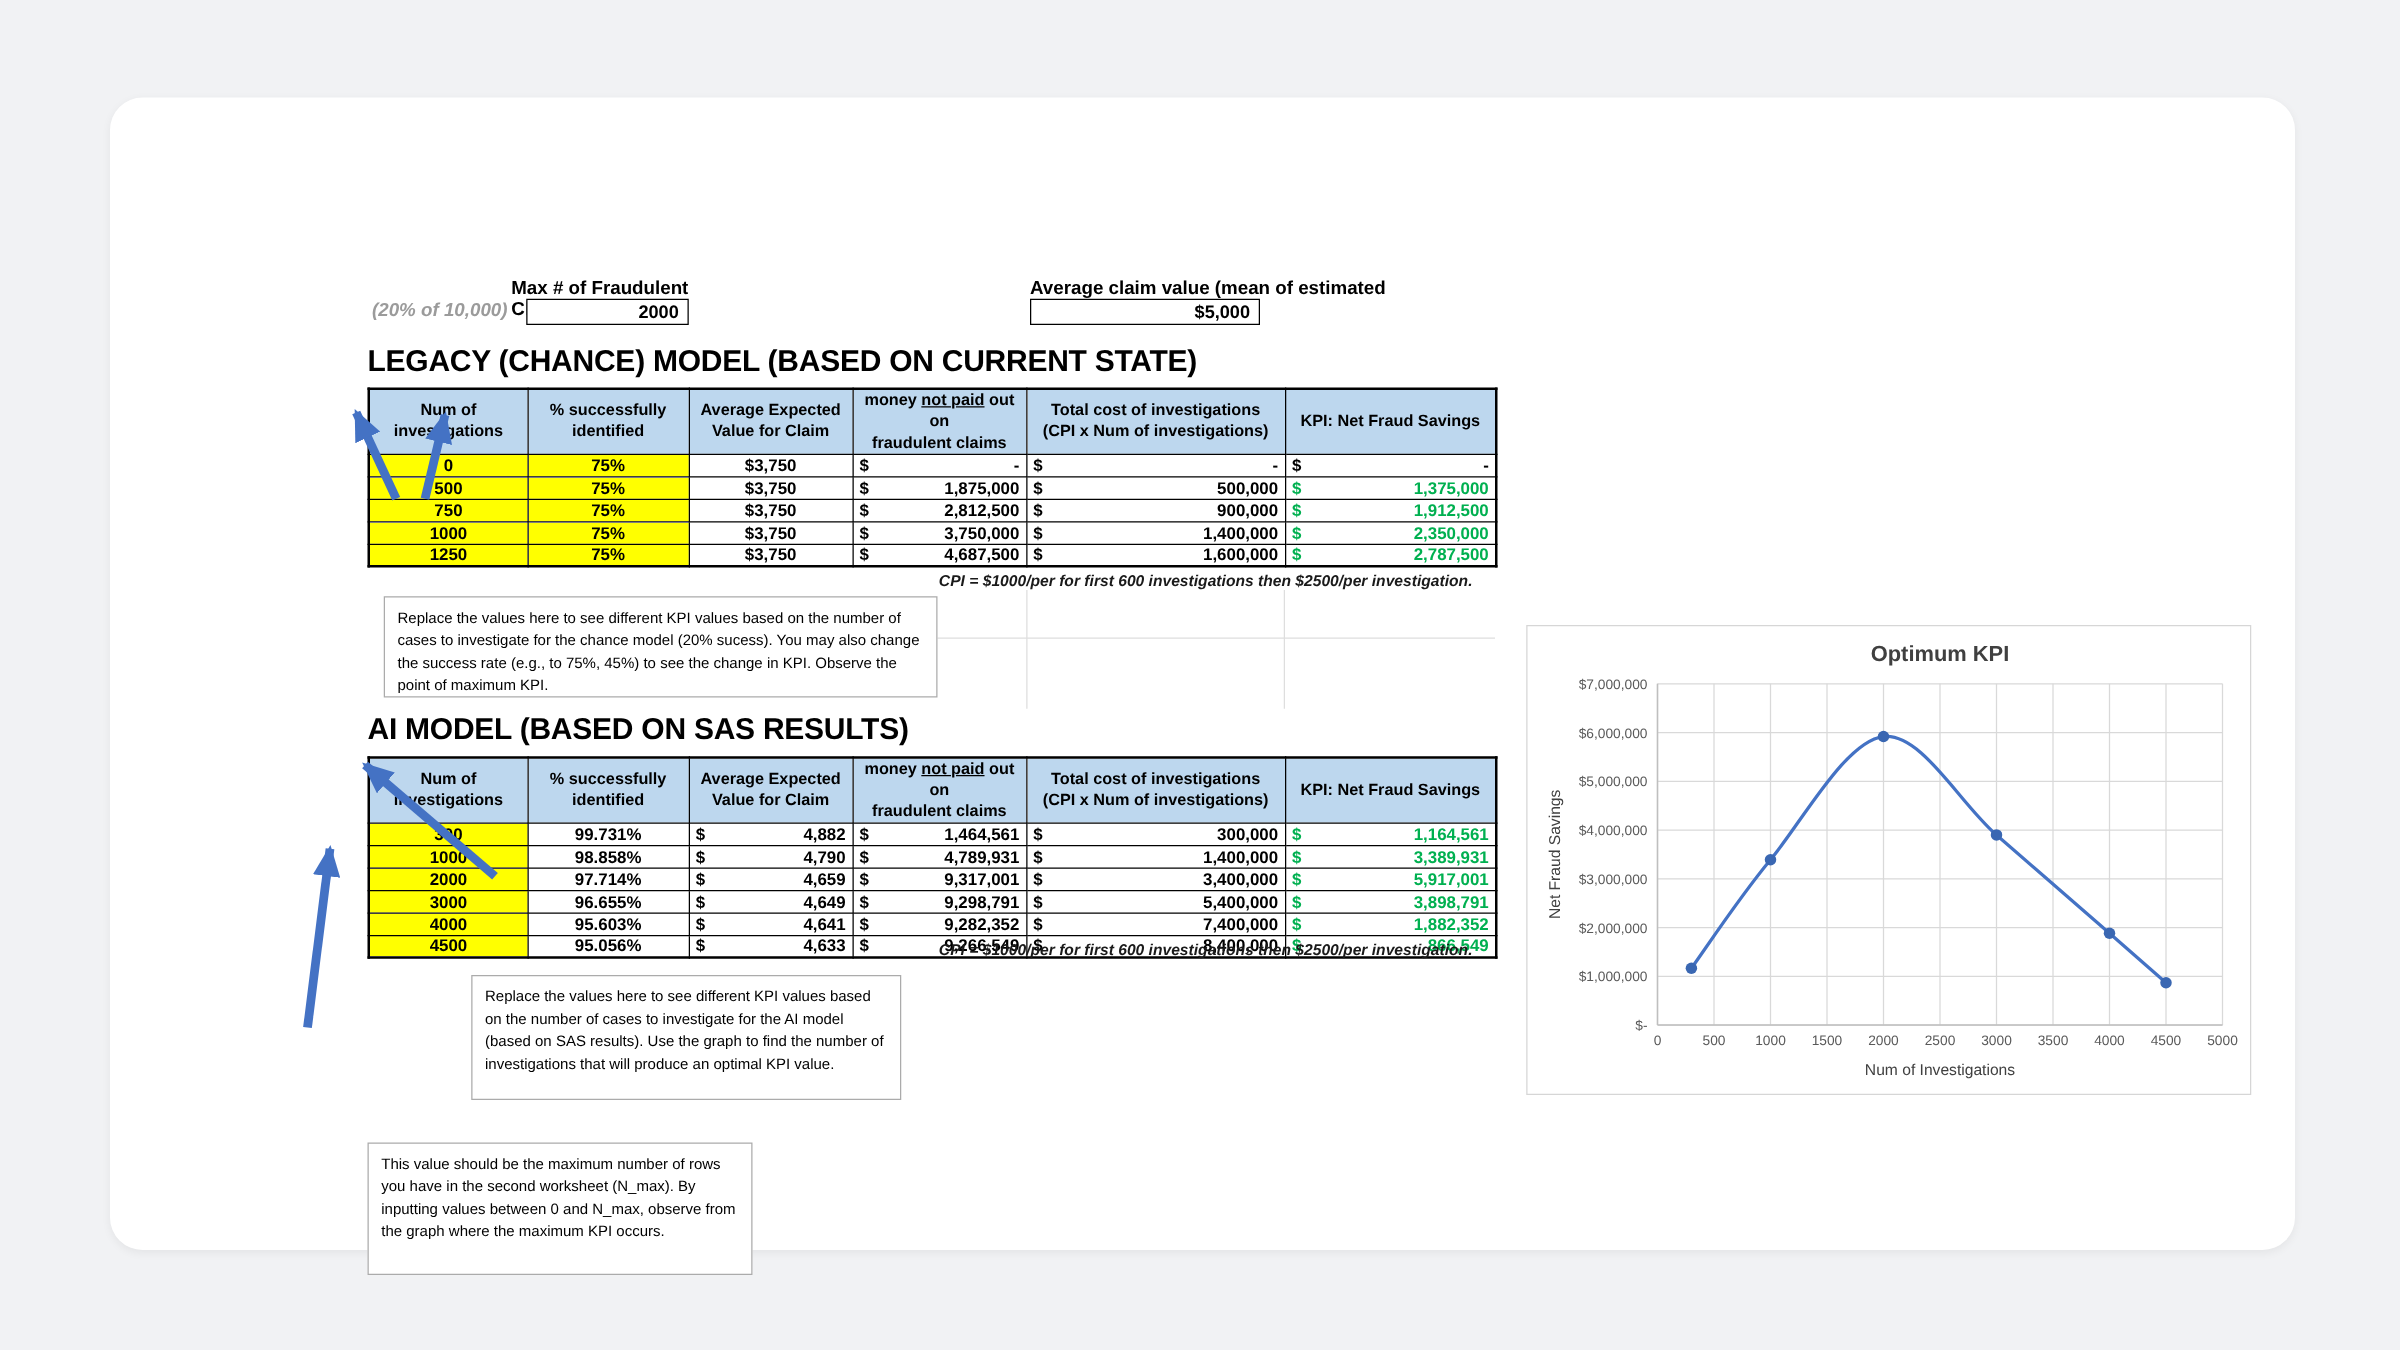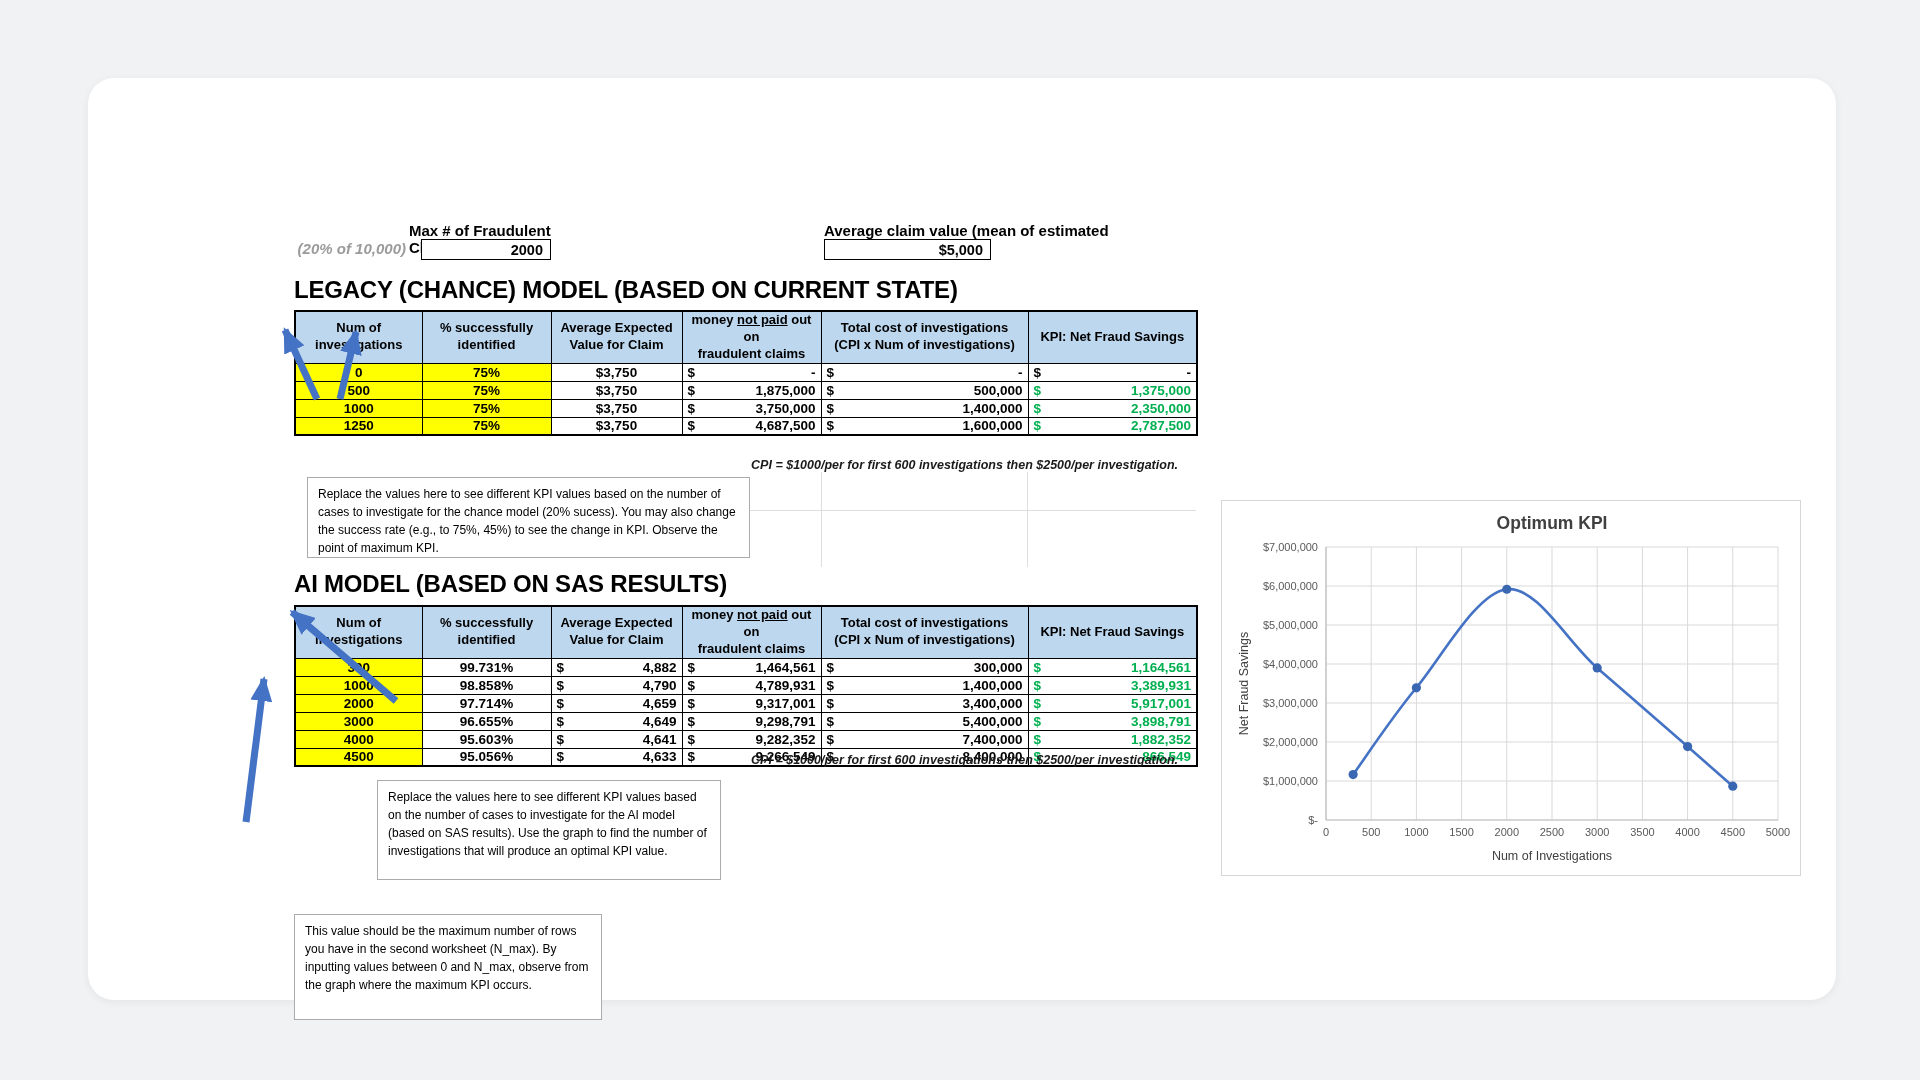"$5,000" .box2 { width: 167px -> 184px }
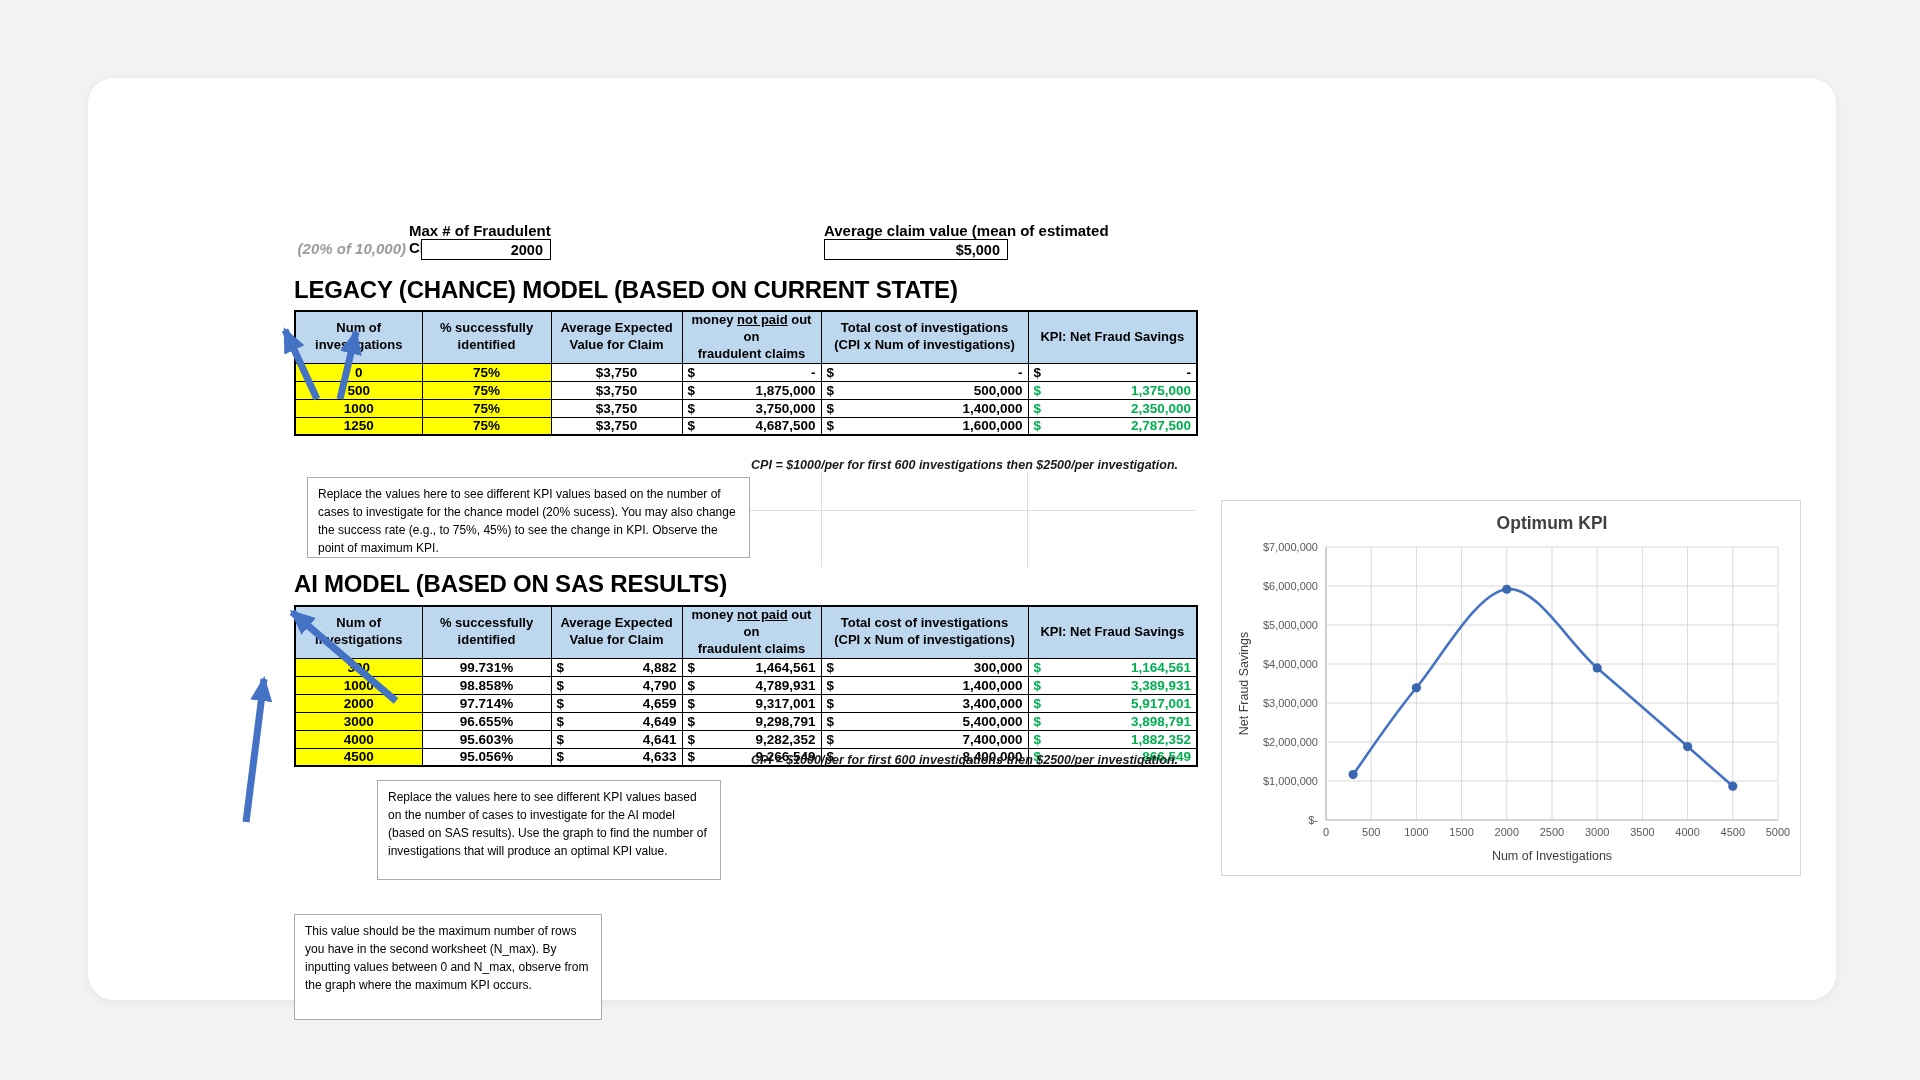"750" tr { html: none -> <tr> <td>750</td> <td>75%</td> <td>$3,750</td> <td> <div> <span>$</span> <span>2,812,500</span> </div> </td> <td> <div> <span>$</span> <span>900,000</span> </div> </td> <td> <div> <span>$</span> <span>1,912,500</span> </div> </td> </tr> }
